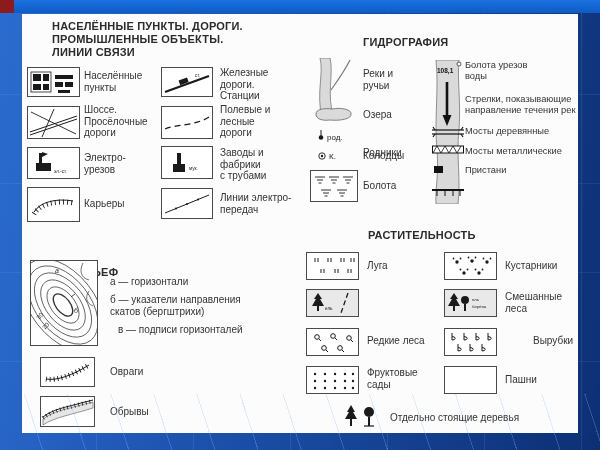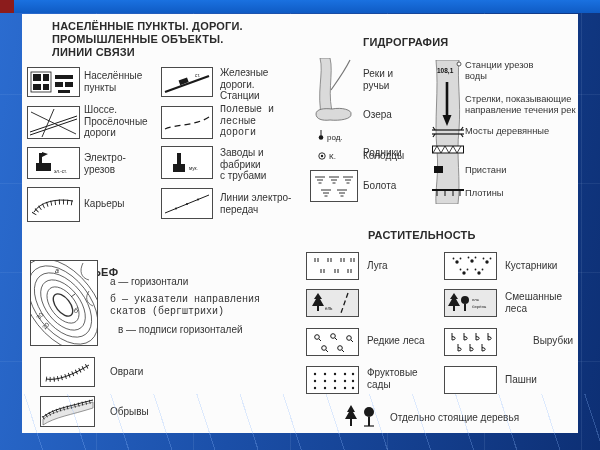"Станции урезов" div.abs { text: Станции -> Болота }
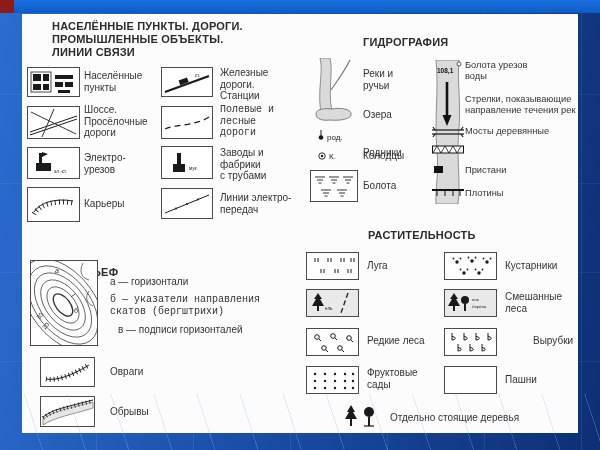"Полевые и" div.abs { font-family: Liberation Mono, monospace -> none }
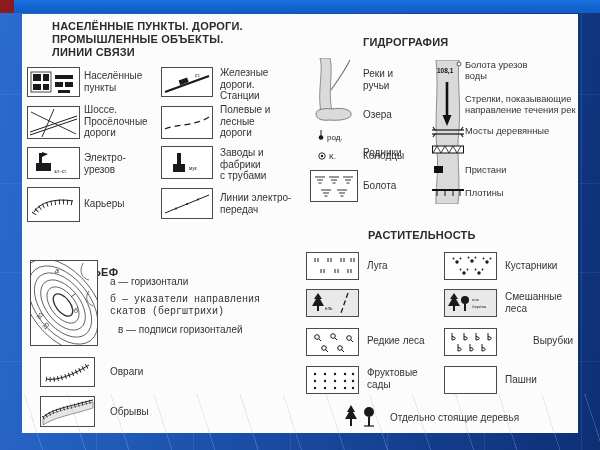"Мосты металлические" div.abs { html: none -> <div>Мосты металлические</div> }
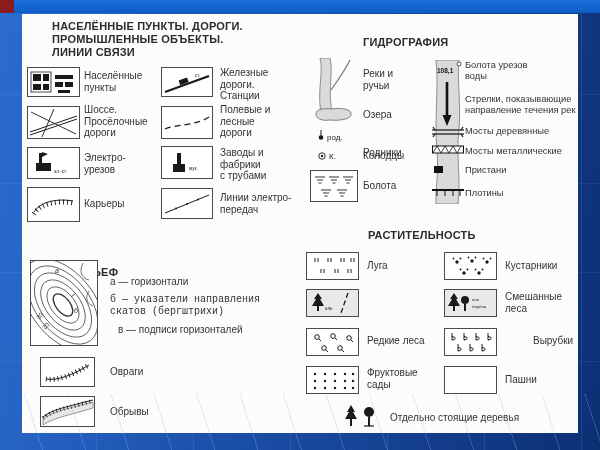"Плотины" div.abs { html: <div>Плотины</div> -> none }
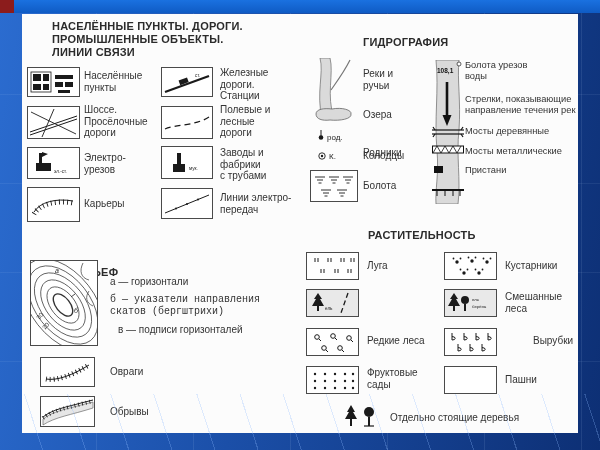"б — указатели направления" div.abs { font-family: Liberation Mono, monospace -> none }
